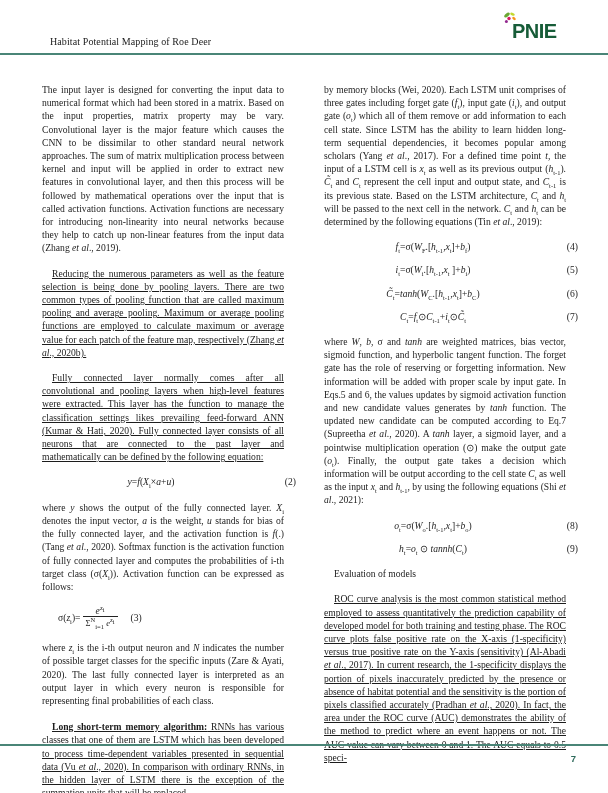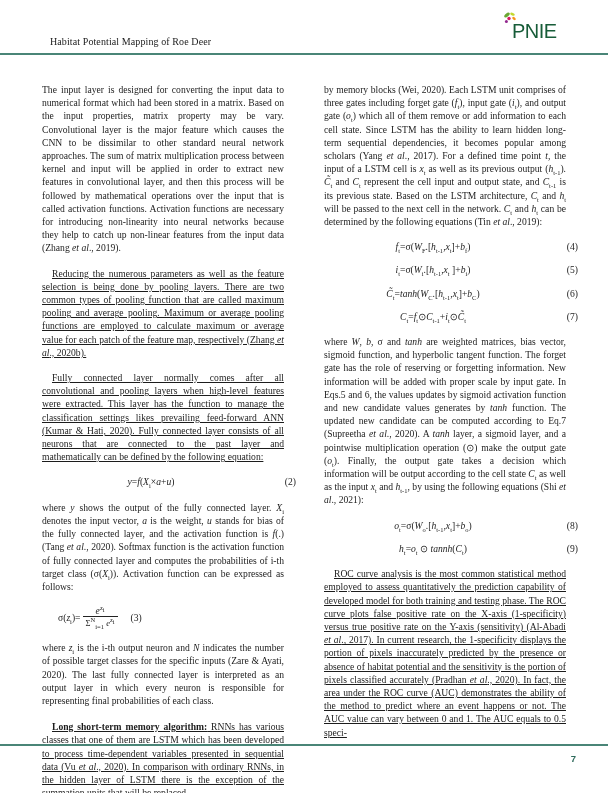"PNIE" .pnie-logo .logo-text { font-weight: normal -> bold }
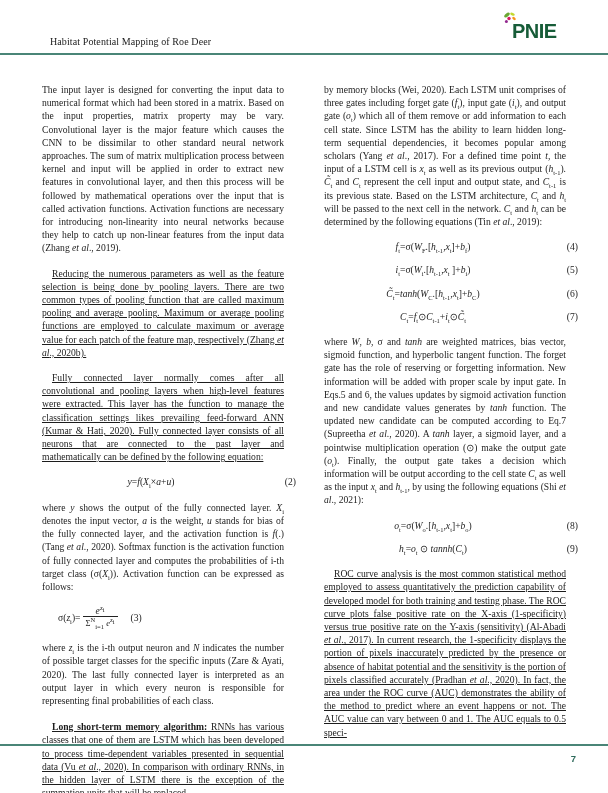"Evaluation of models" p.section-heading { html: none -> <p>Evaluation of models</p> }
